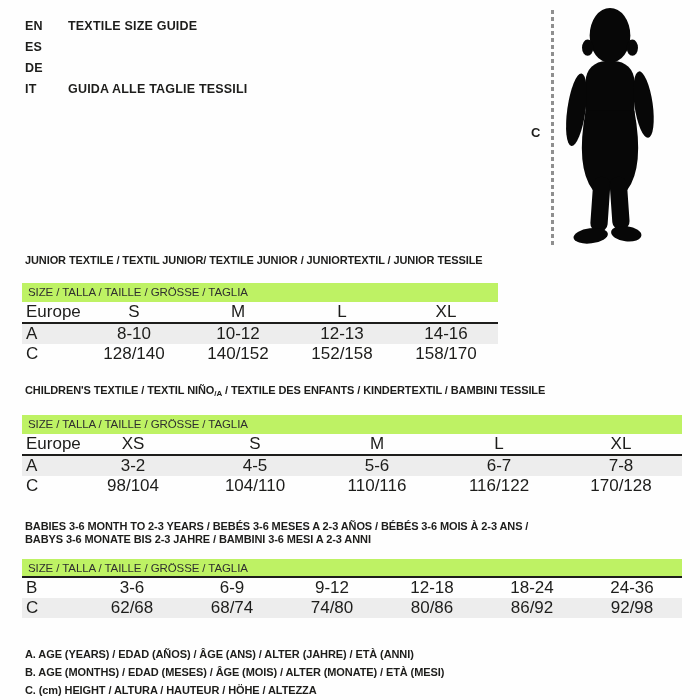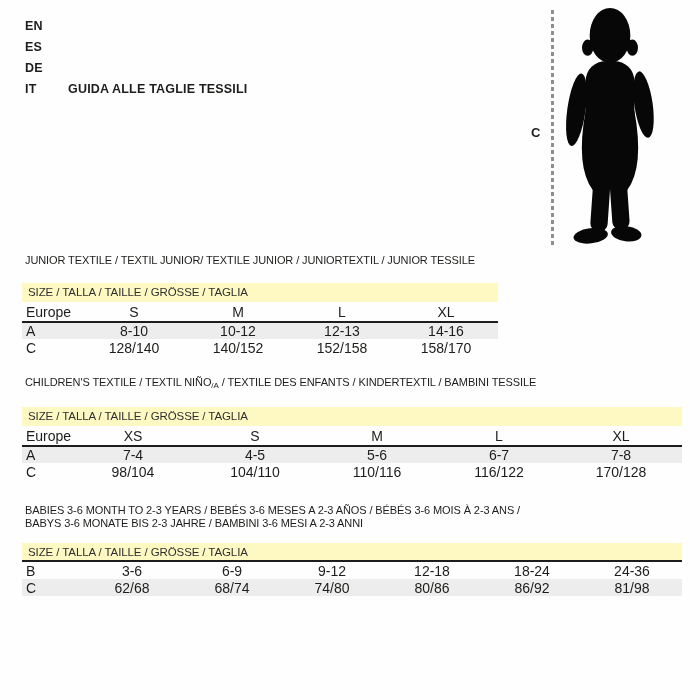"TEXTILE SIZE GUIDE" span.lang-text { html: none -> <span>TEXTILE SIZE GUIDE</span> }
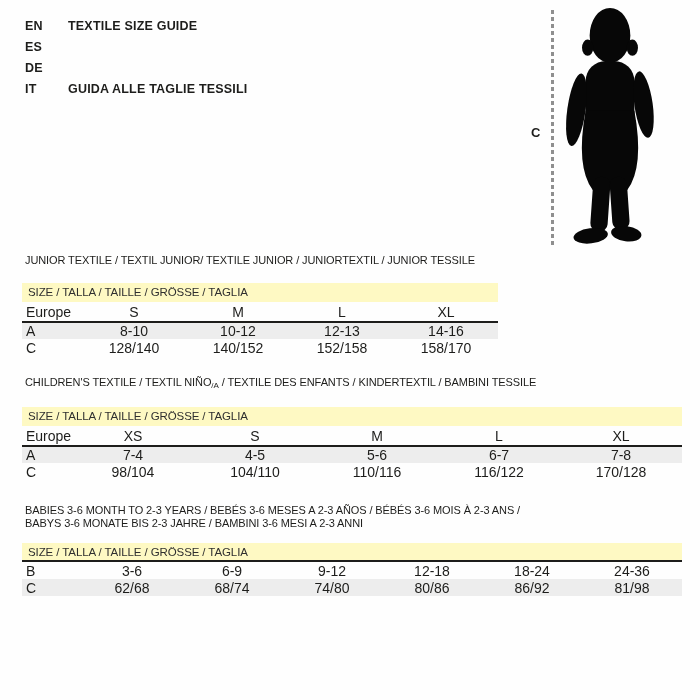"JUNIOR TEXTILE / TEXTIL JUNIOR/" .tbl-title { font-weight: normal -> bold }
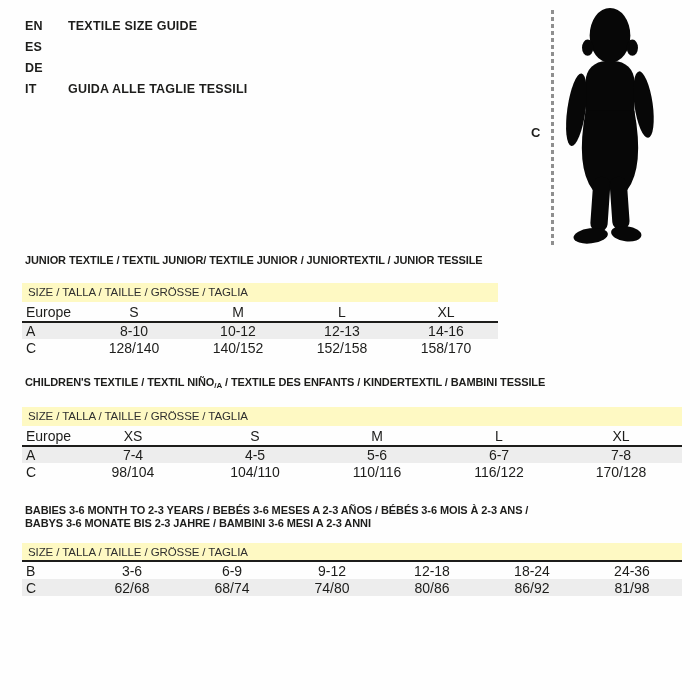"SIZE / TALLA / TAILLE" .band { background: #fef9c3 -> #bef264 }
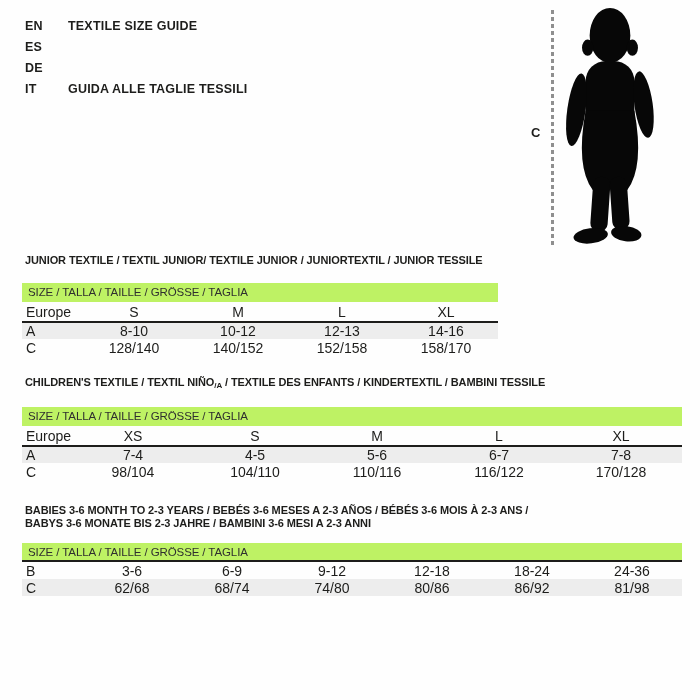"Europe" table { font-size: 14px -> 17px }
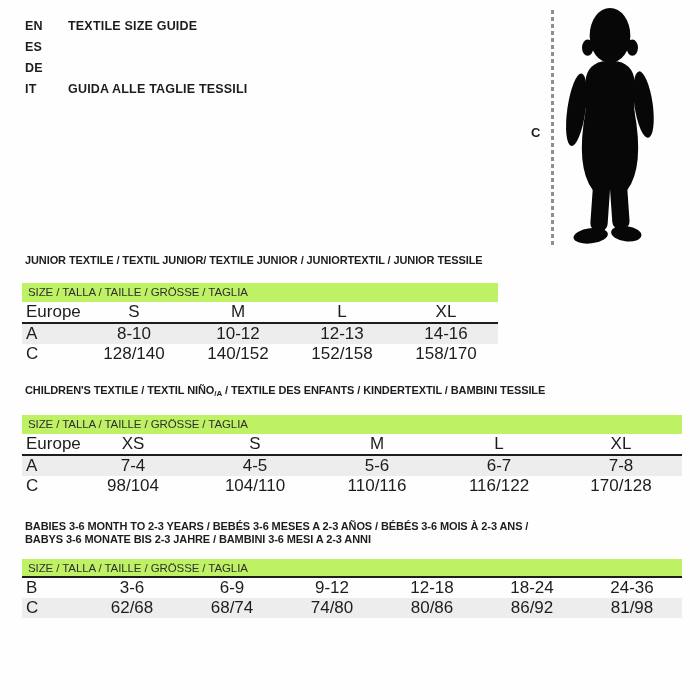"7-4" td { text: 7-4 -> 3-2 }
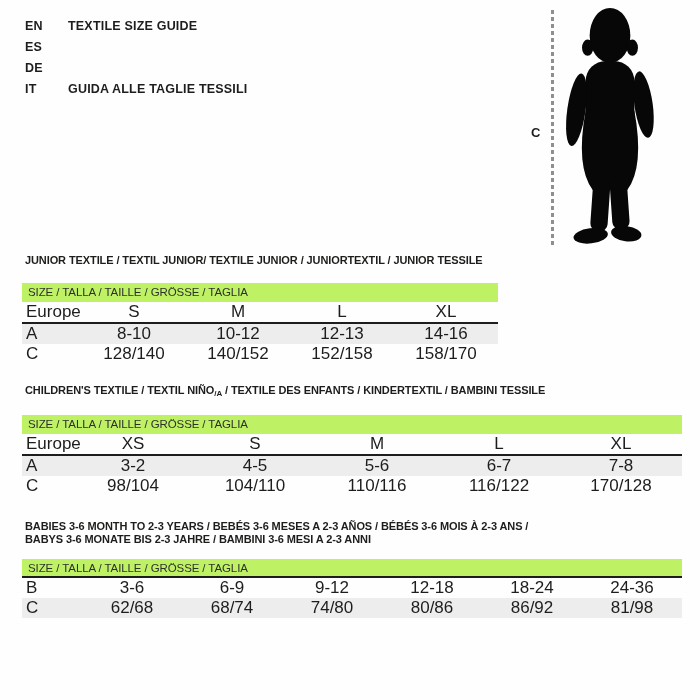"81/98" td { text: 81/98 -> 92/98 }
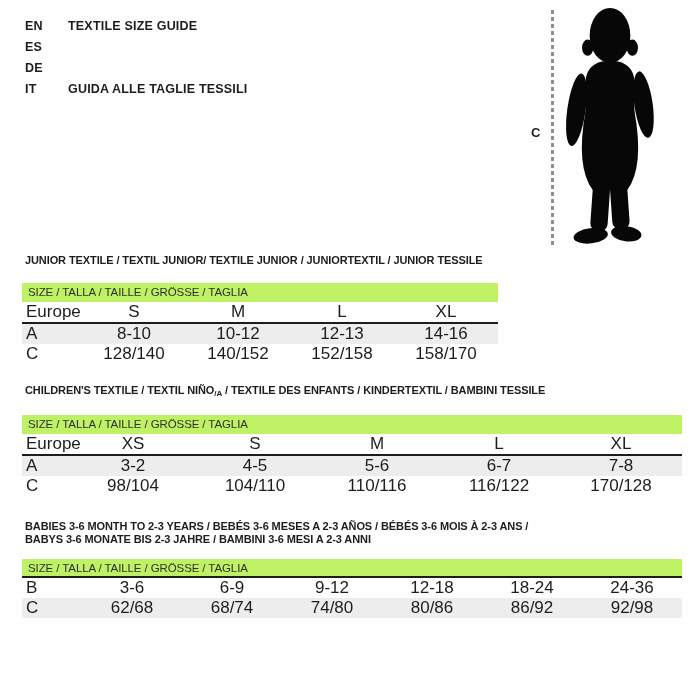"A. AGE (YEARS) / EDAD" footer.notes { html: none -> <footer> <div>A. AGE (YEARS) / EDAD (AÑOS) / ÂGE (ANS) / ALTER (JAHRE) / ETÀ (ANNI)</div> <div>B. AGE (MONTHS) / EDAD (MESES) / ÂGE (MOIS) / ALTER (MONATE) / ETÀ (MESI)</div> <div>C. (cm) HEIGHT / ALTURA / HAUTEUR / HÖHE / ALTEZZA</div> </footer> }
